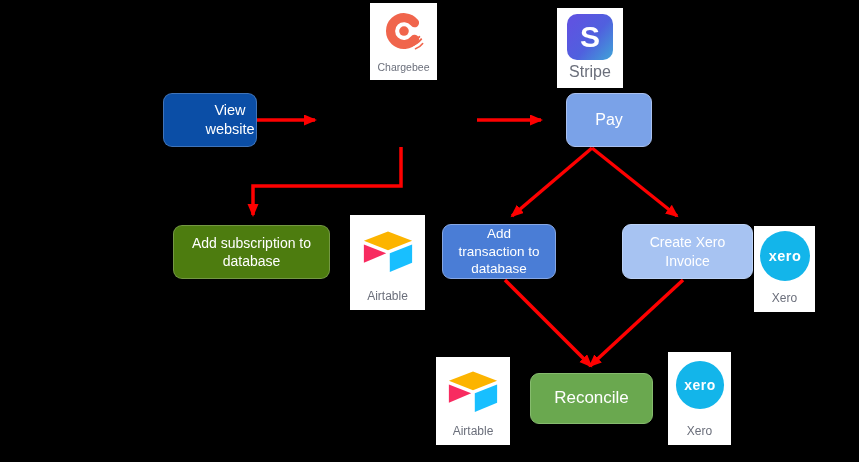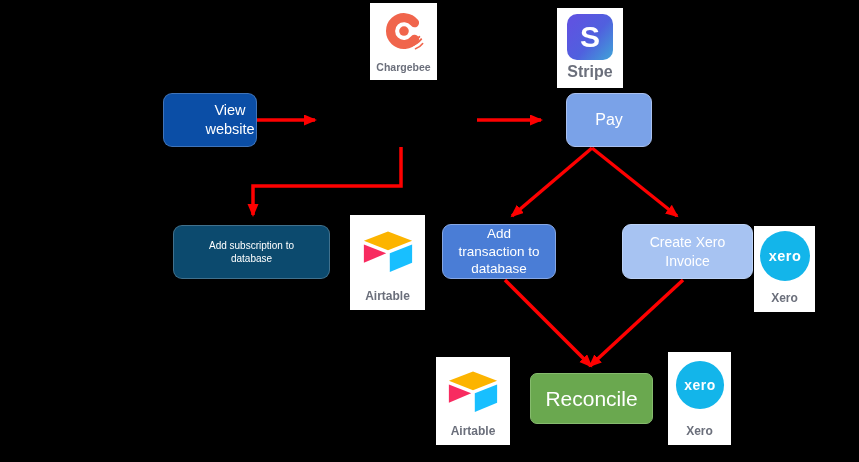"Chargebee" .card .caption { font-weight: bold -> normal }
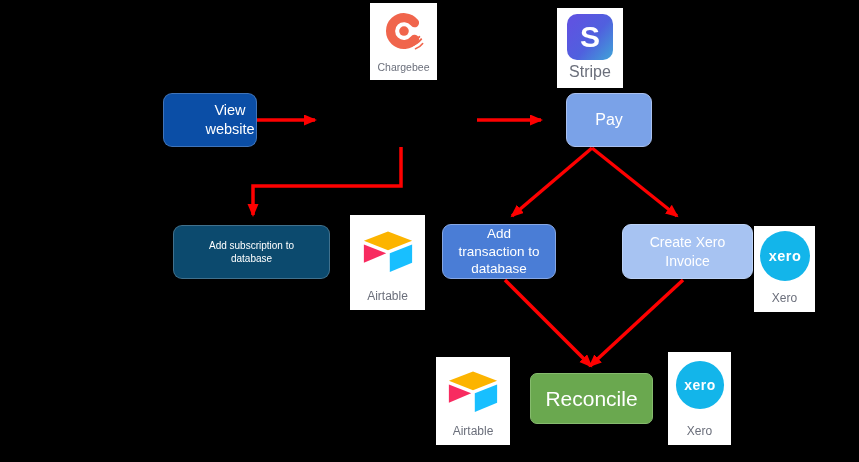"Add subscription to" .n-addsub { background: #0c4a6e -> #4d7c0f; font-size: 10px -> 14px }
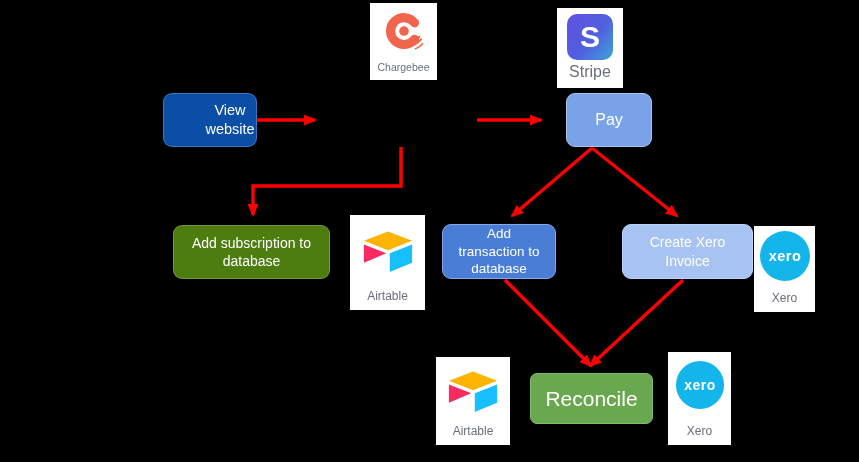"Reconcile" .n-rec { border-radius: 7px -> none; font-size: 21px -> 17px }
